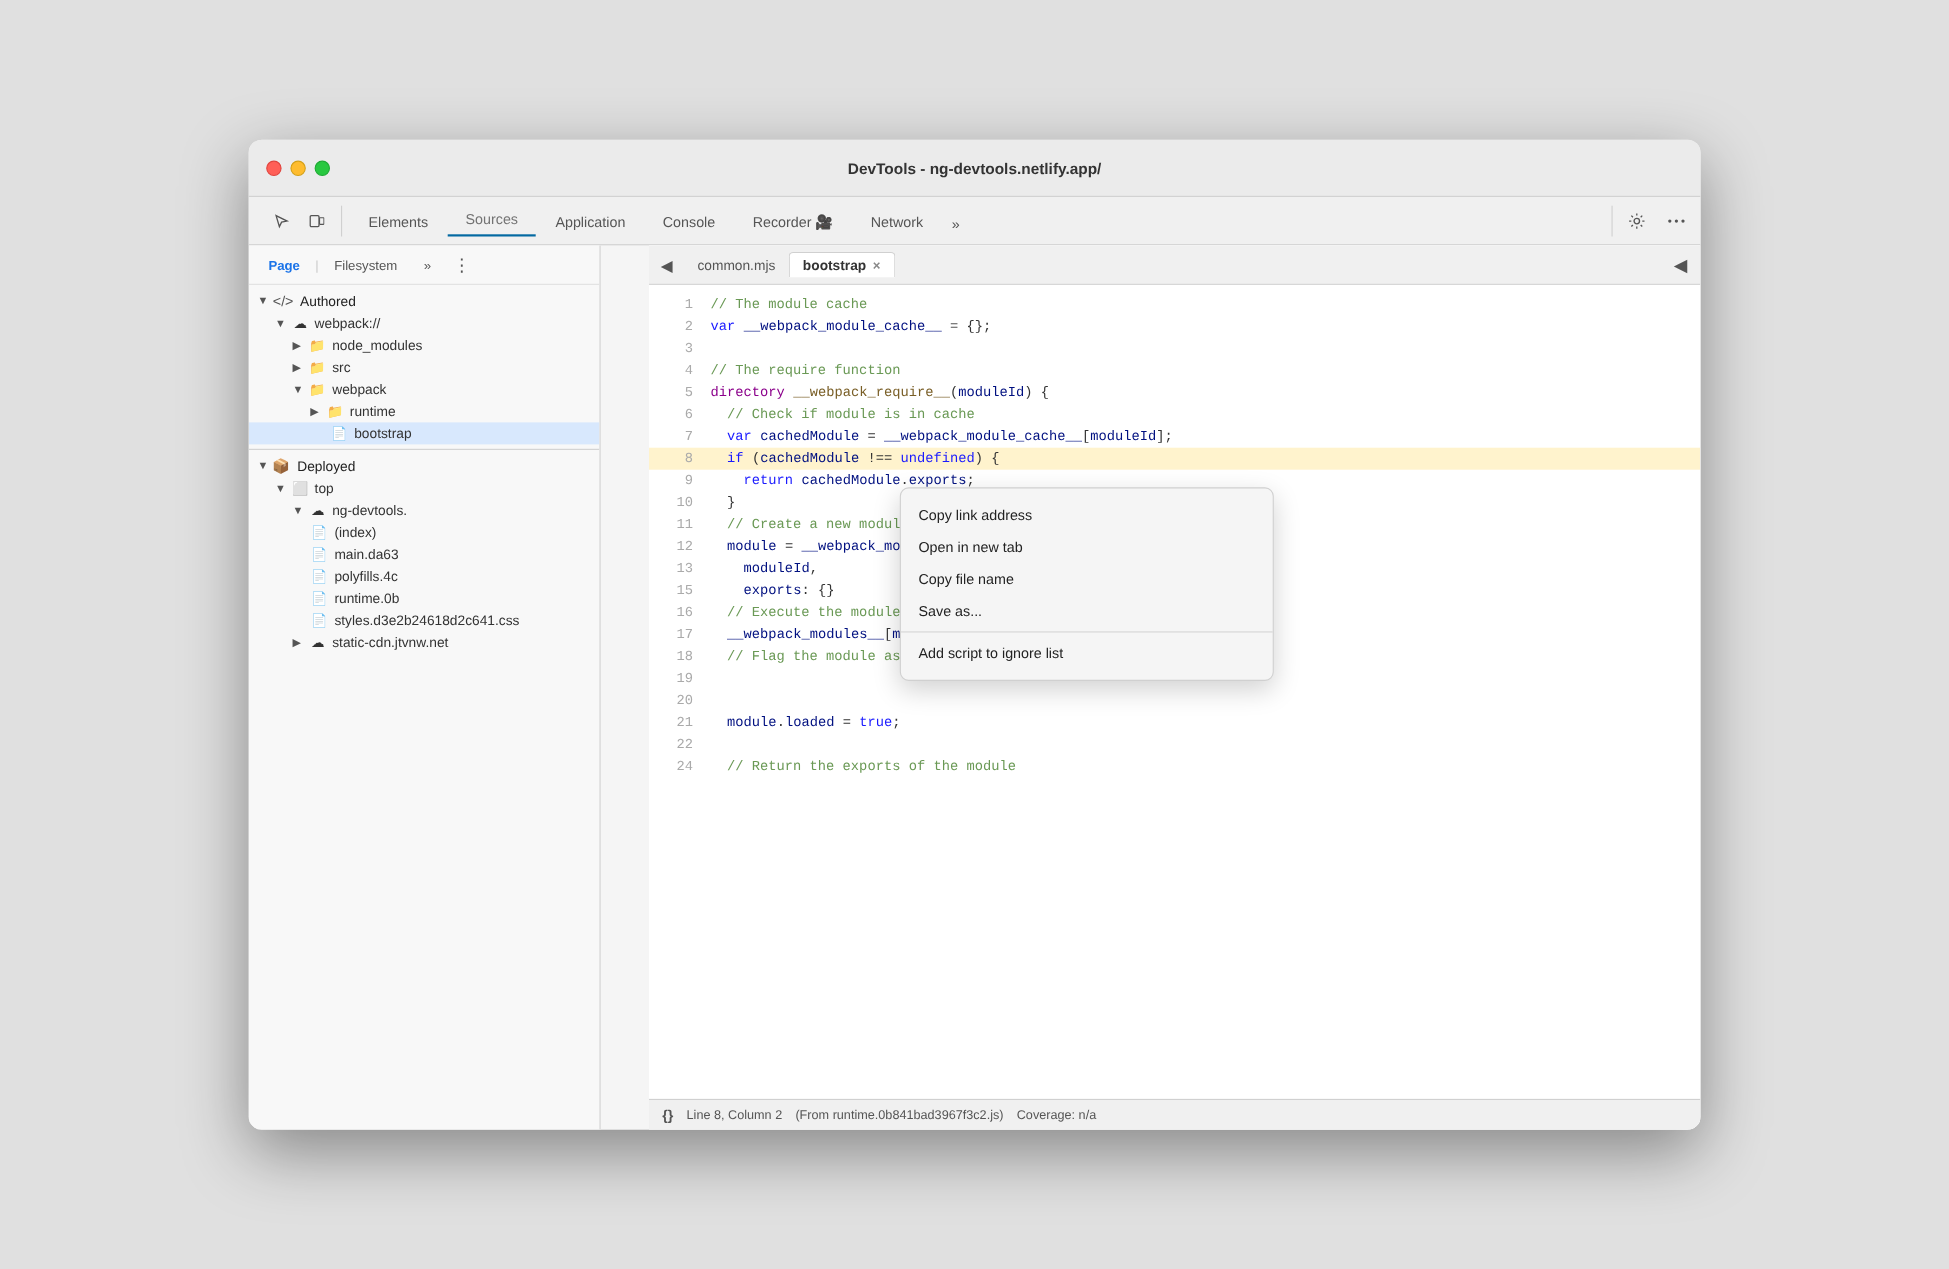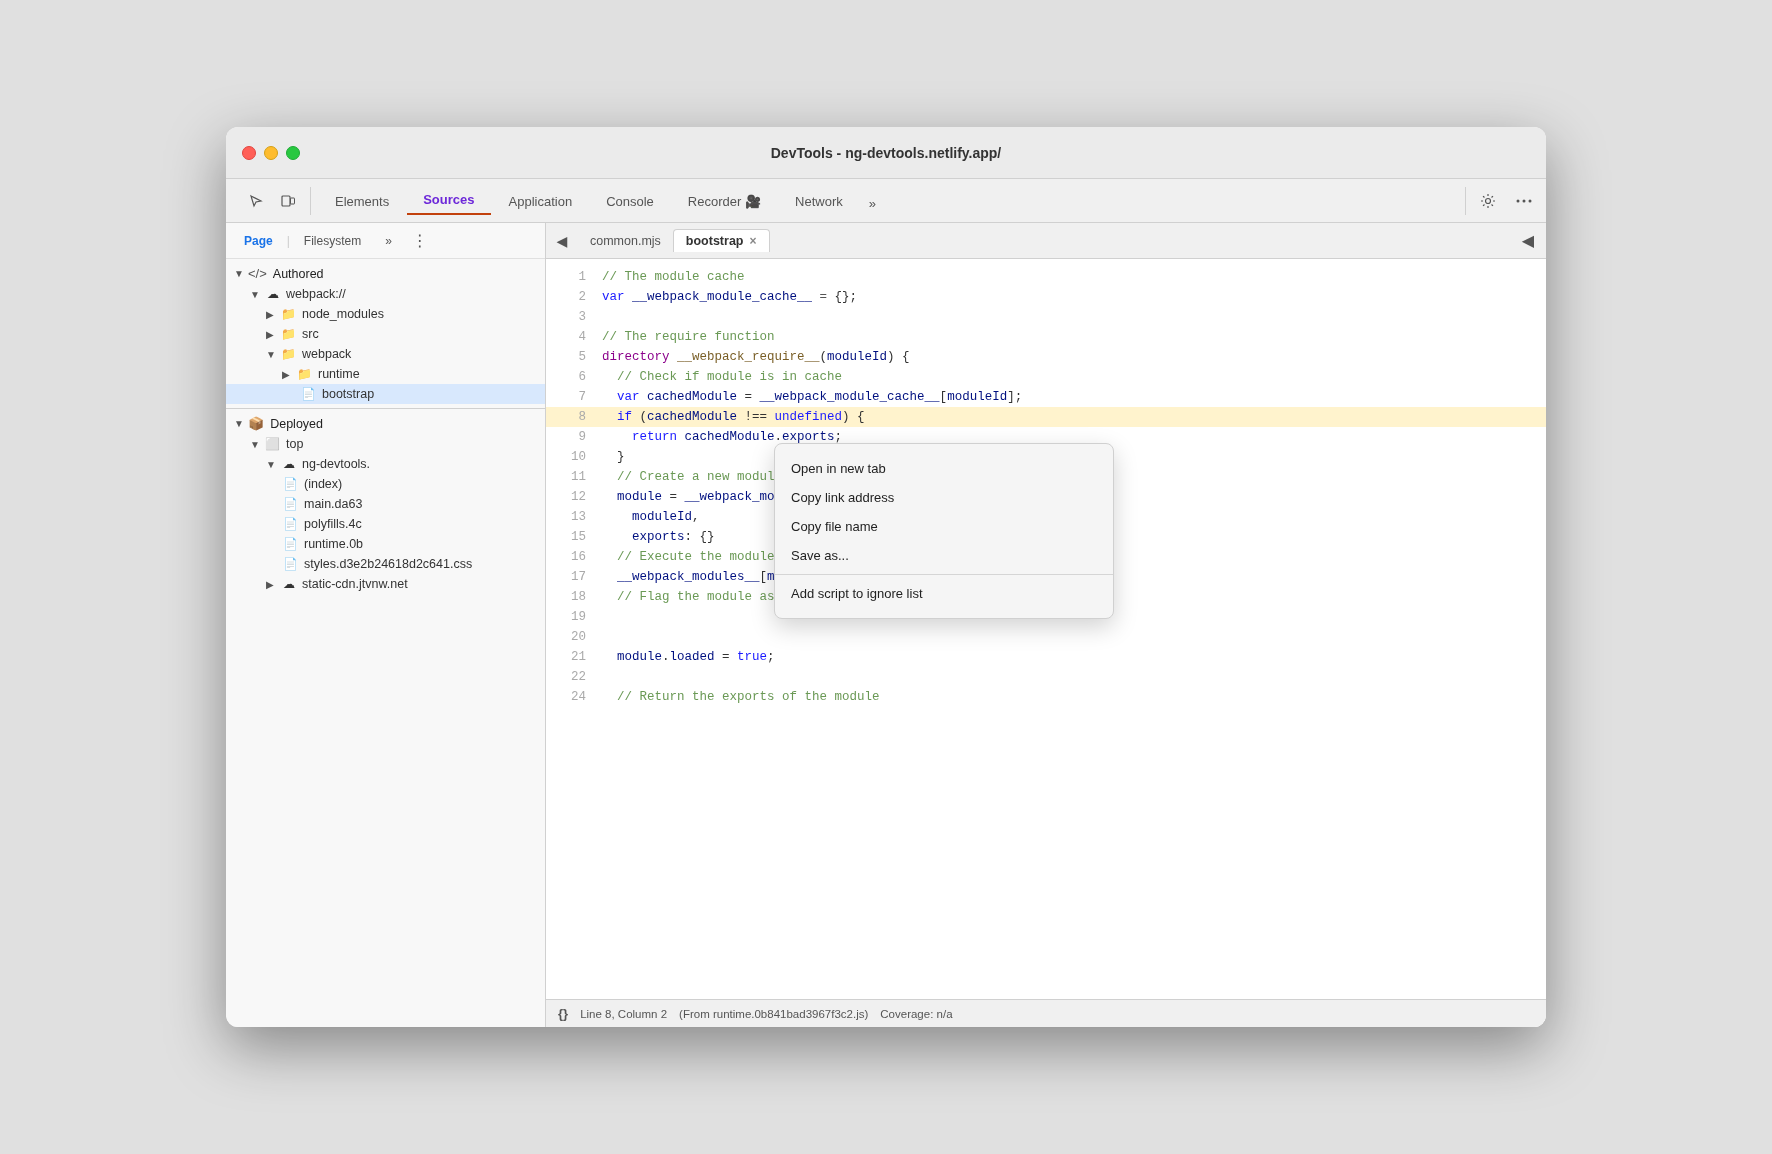"Sources" .nav-tab.active { border-bottom: 2px solid #c2410c -> 2px solid #0369a1; color: #6d28d9 -> #737373; font-weight: 700 -> 400 }
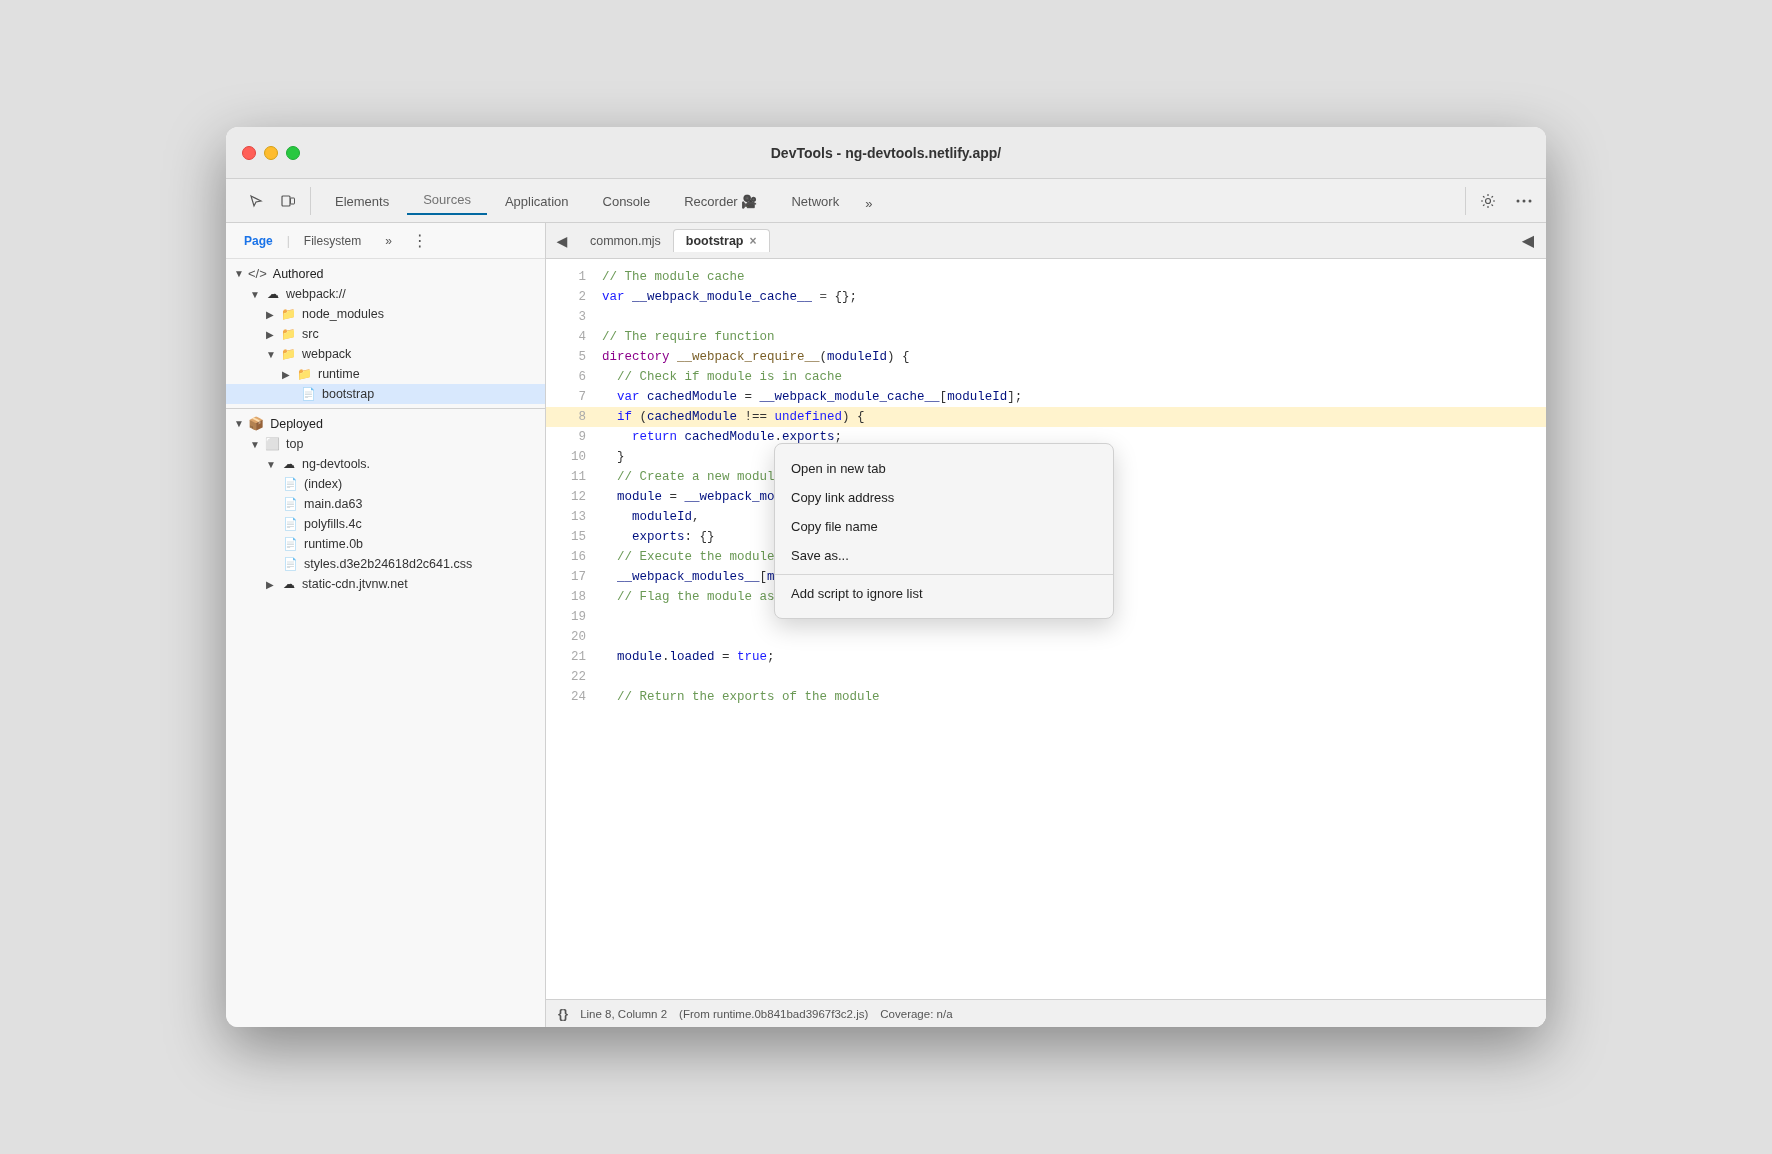"Page" .main-content { gap: none -> 44px }
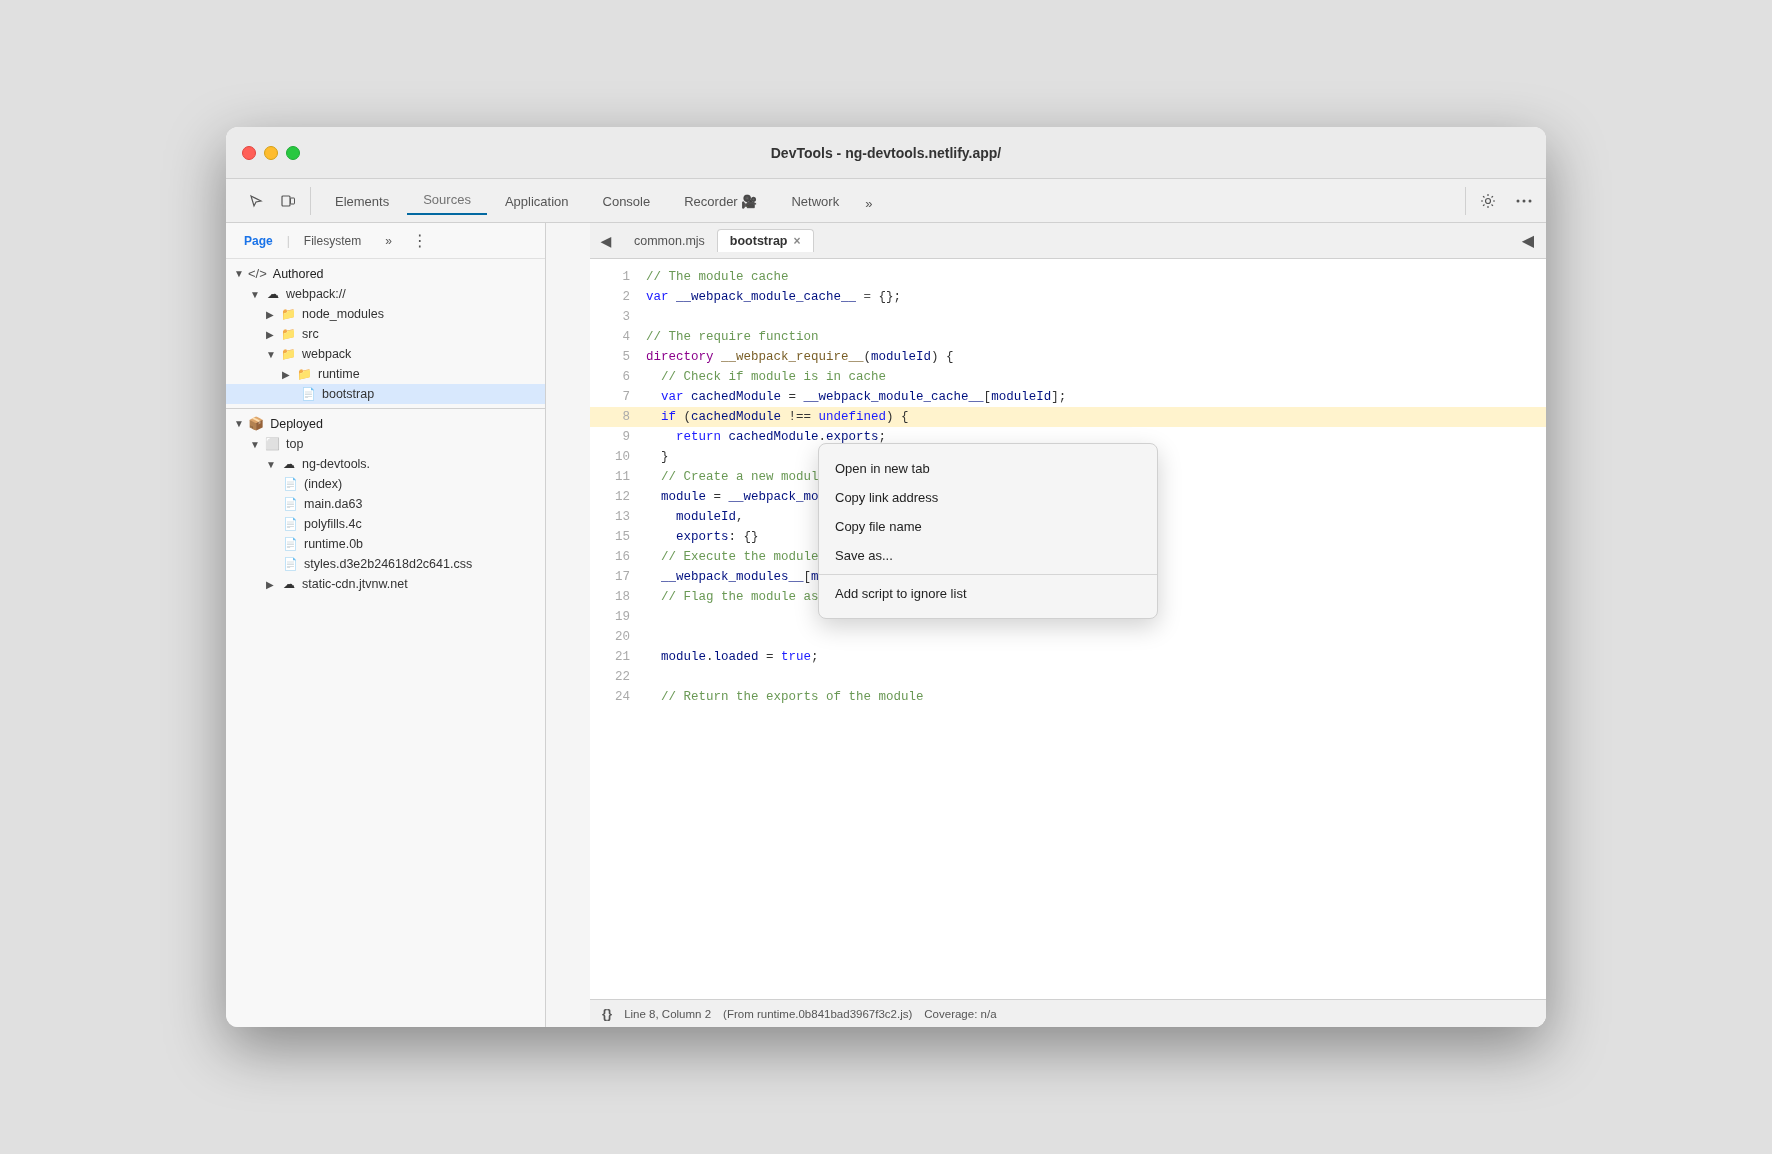"Open in new tab" div.ctx-item { order: before "Copy link address" -> after "Copy link address" }
